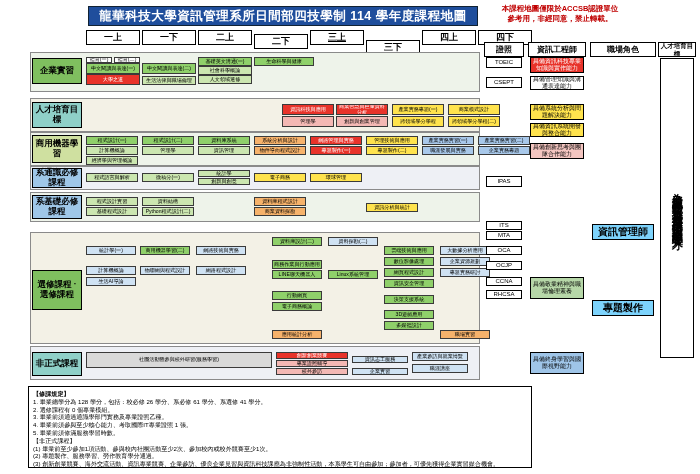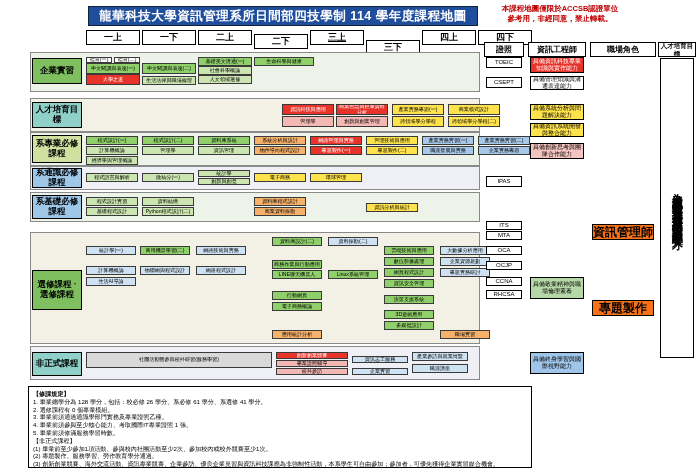"系專業必修課程" div.abs { text: 系專業必修課程 -> 商用機器學習 }
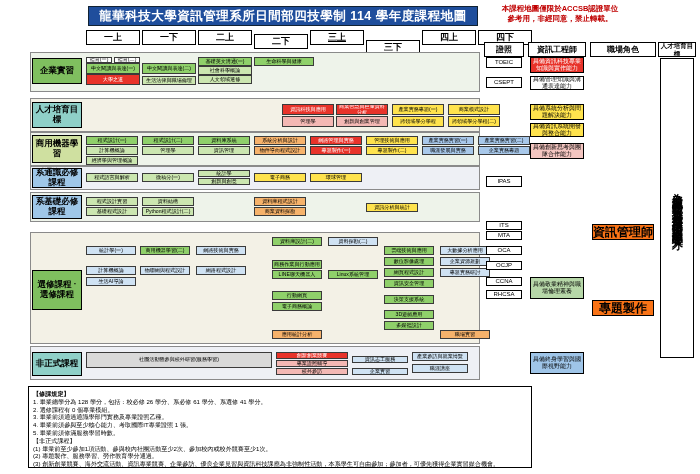"資訊管理師" .career { background: #f97316 -> #7dd3fc; font-size: 12px -> 10px }
